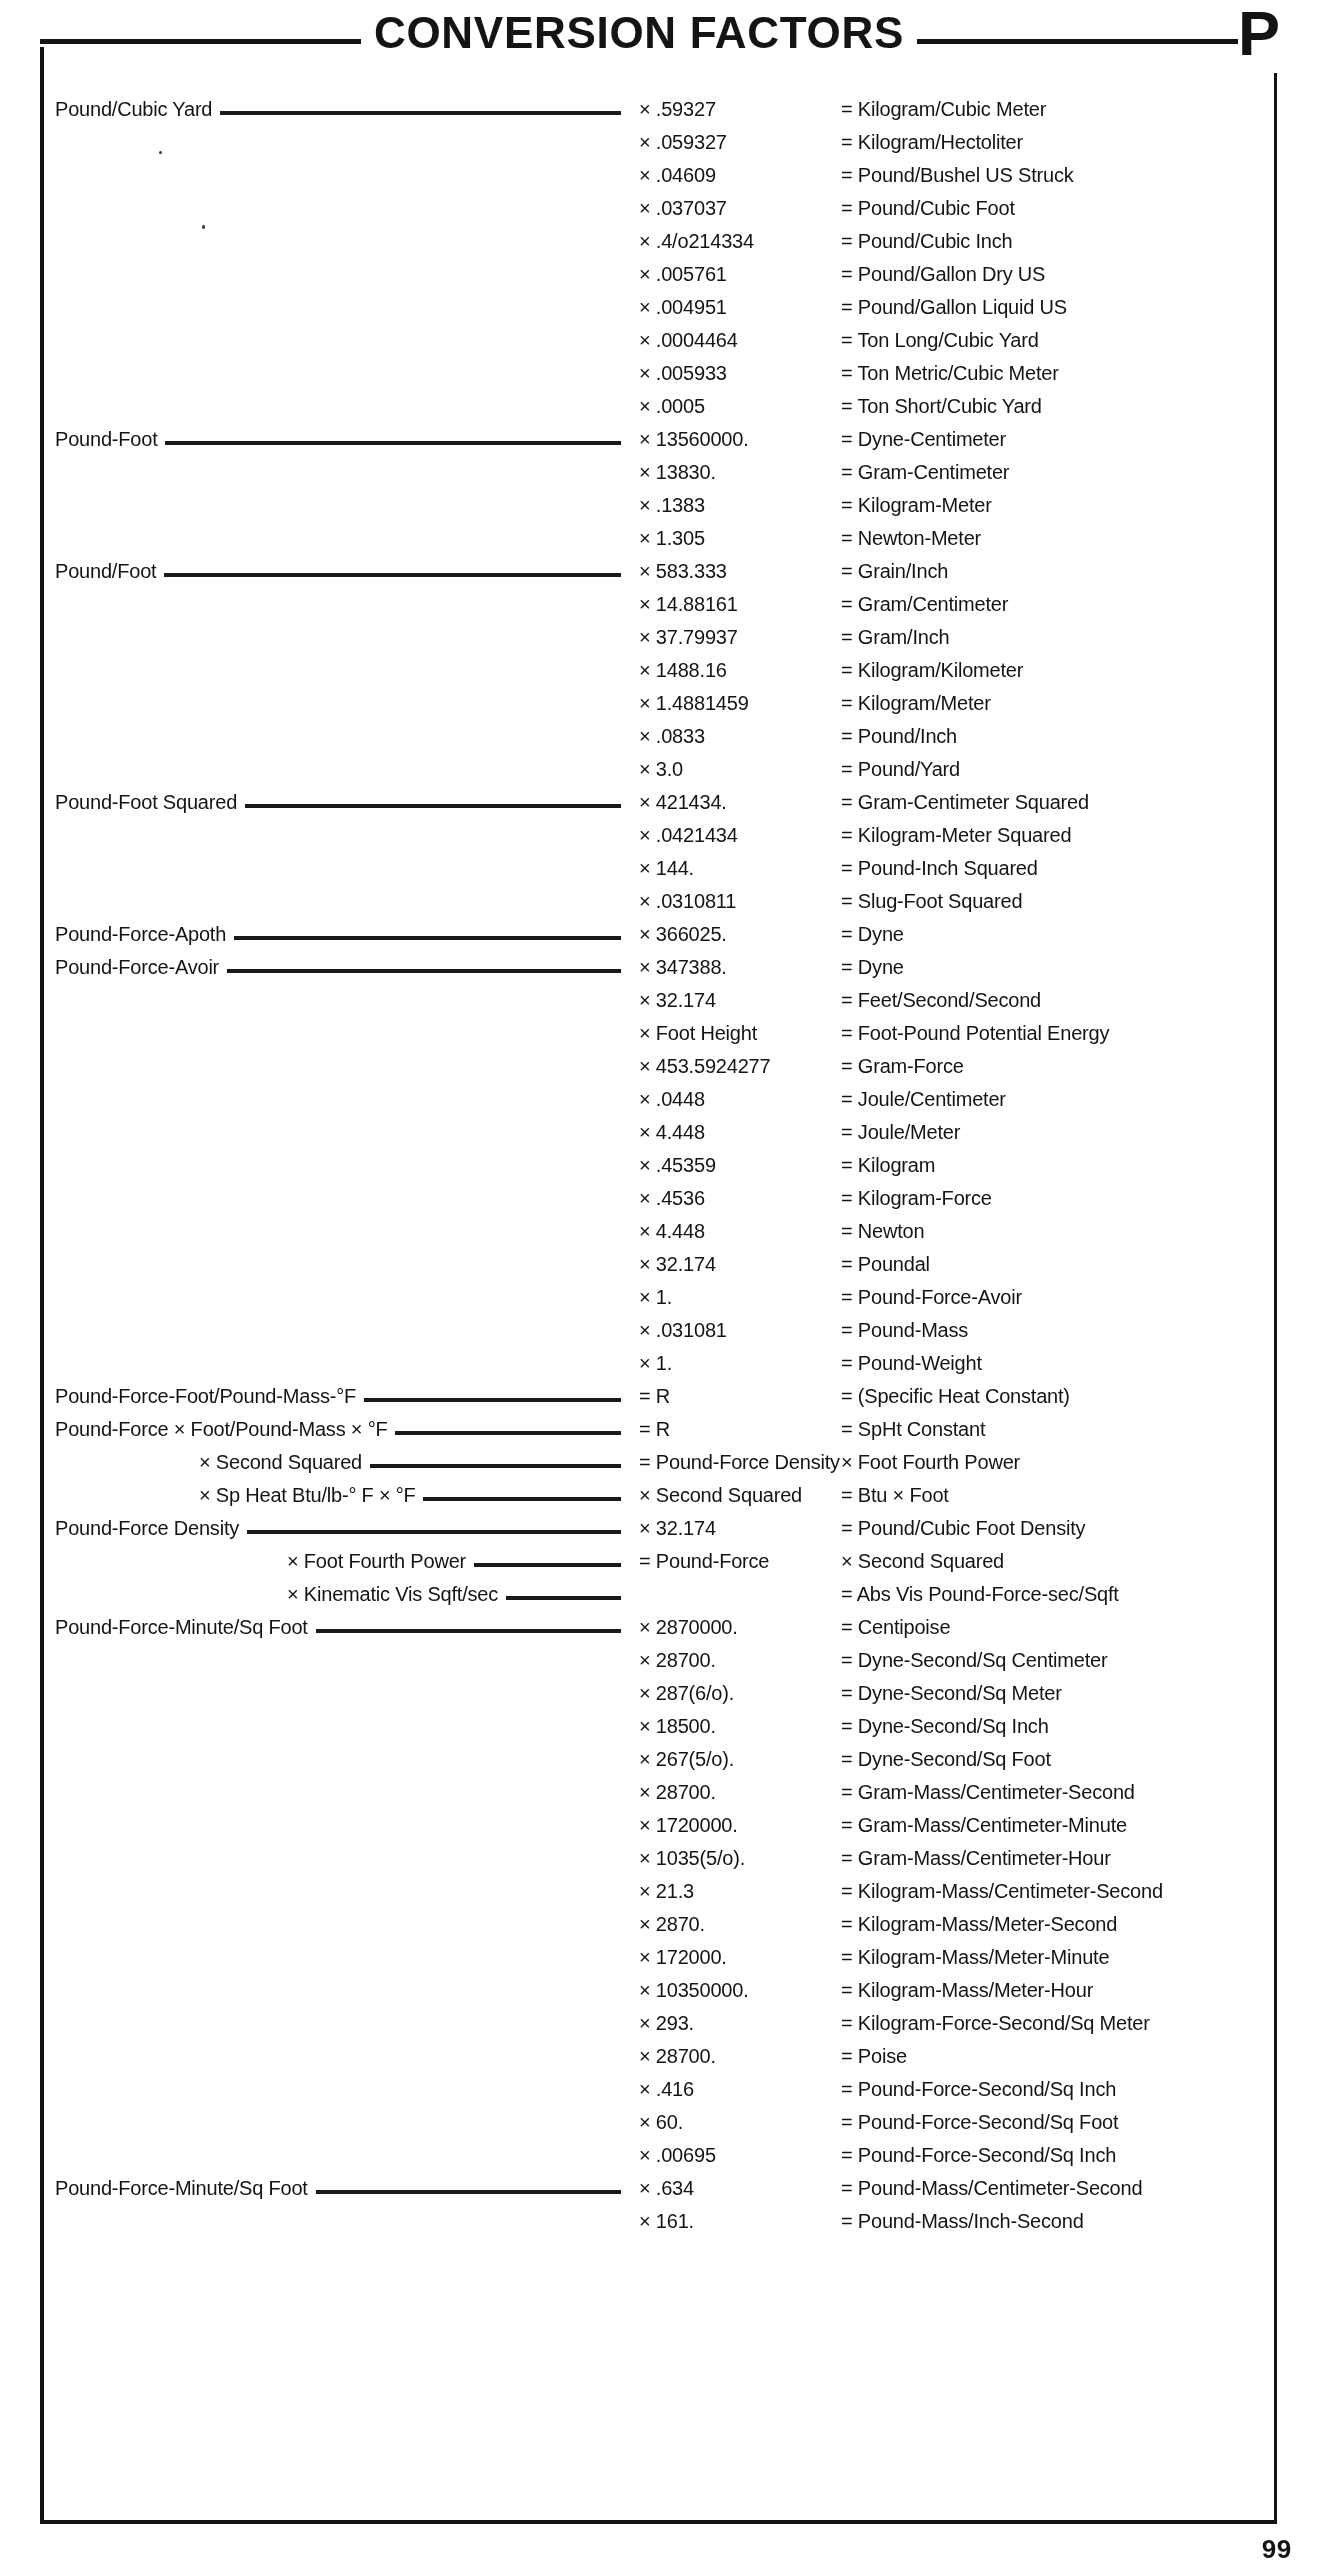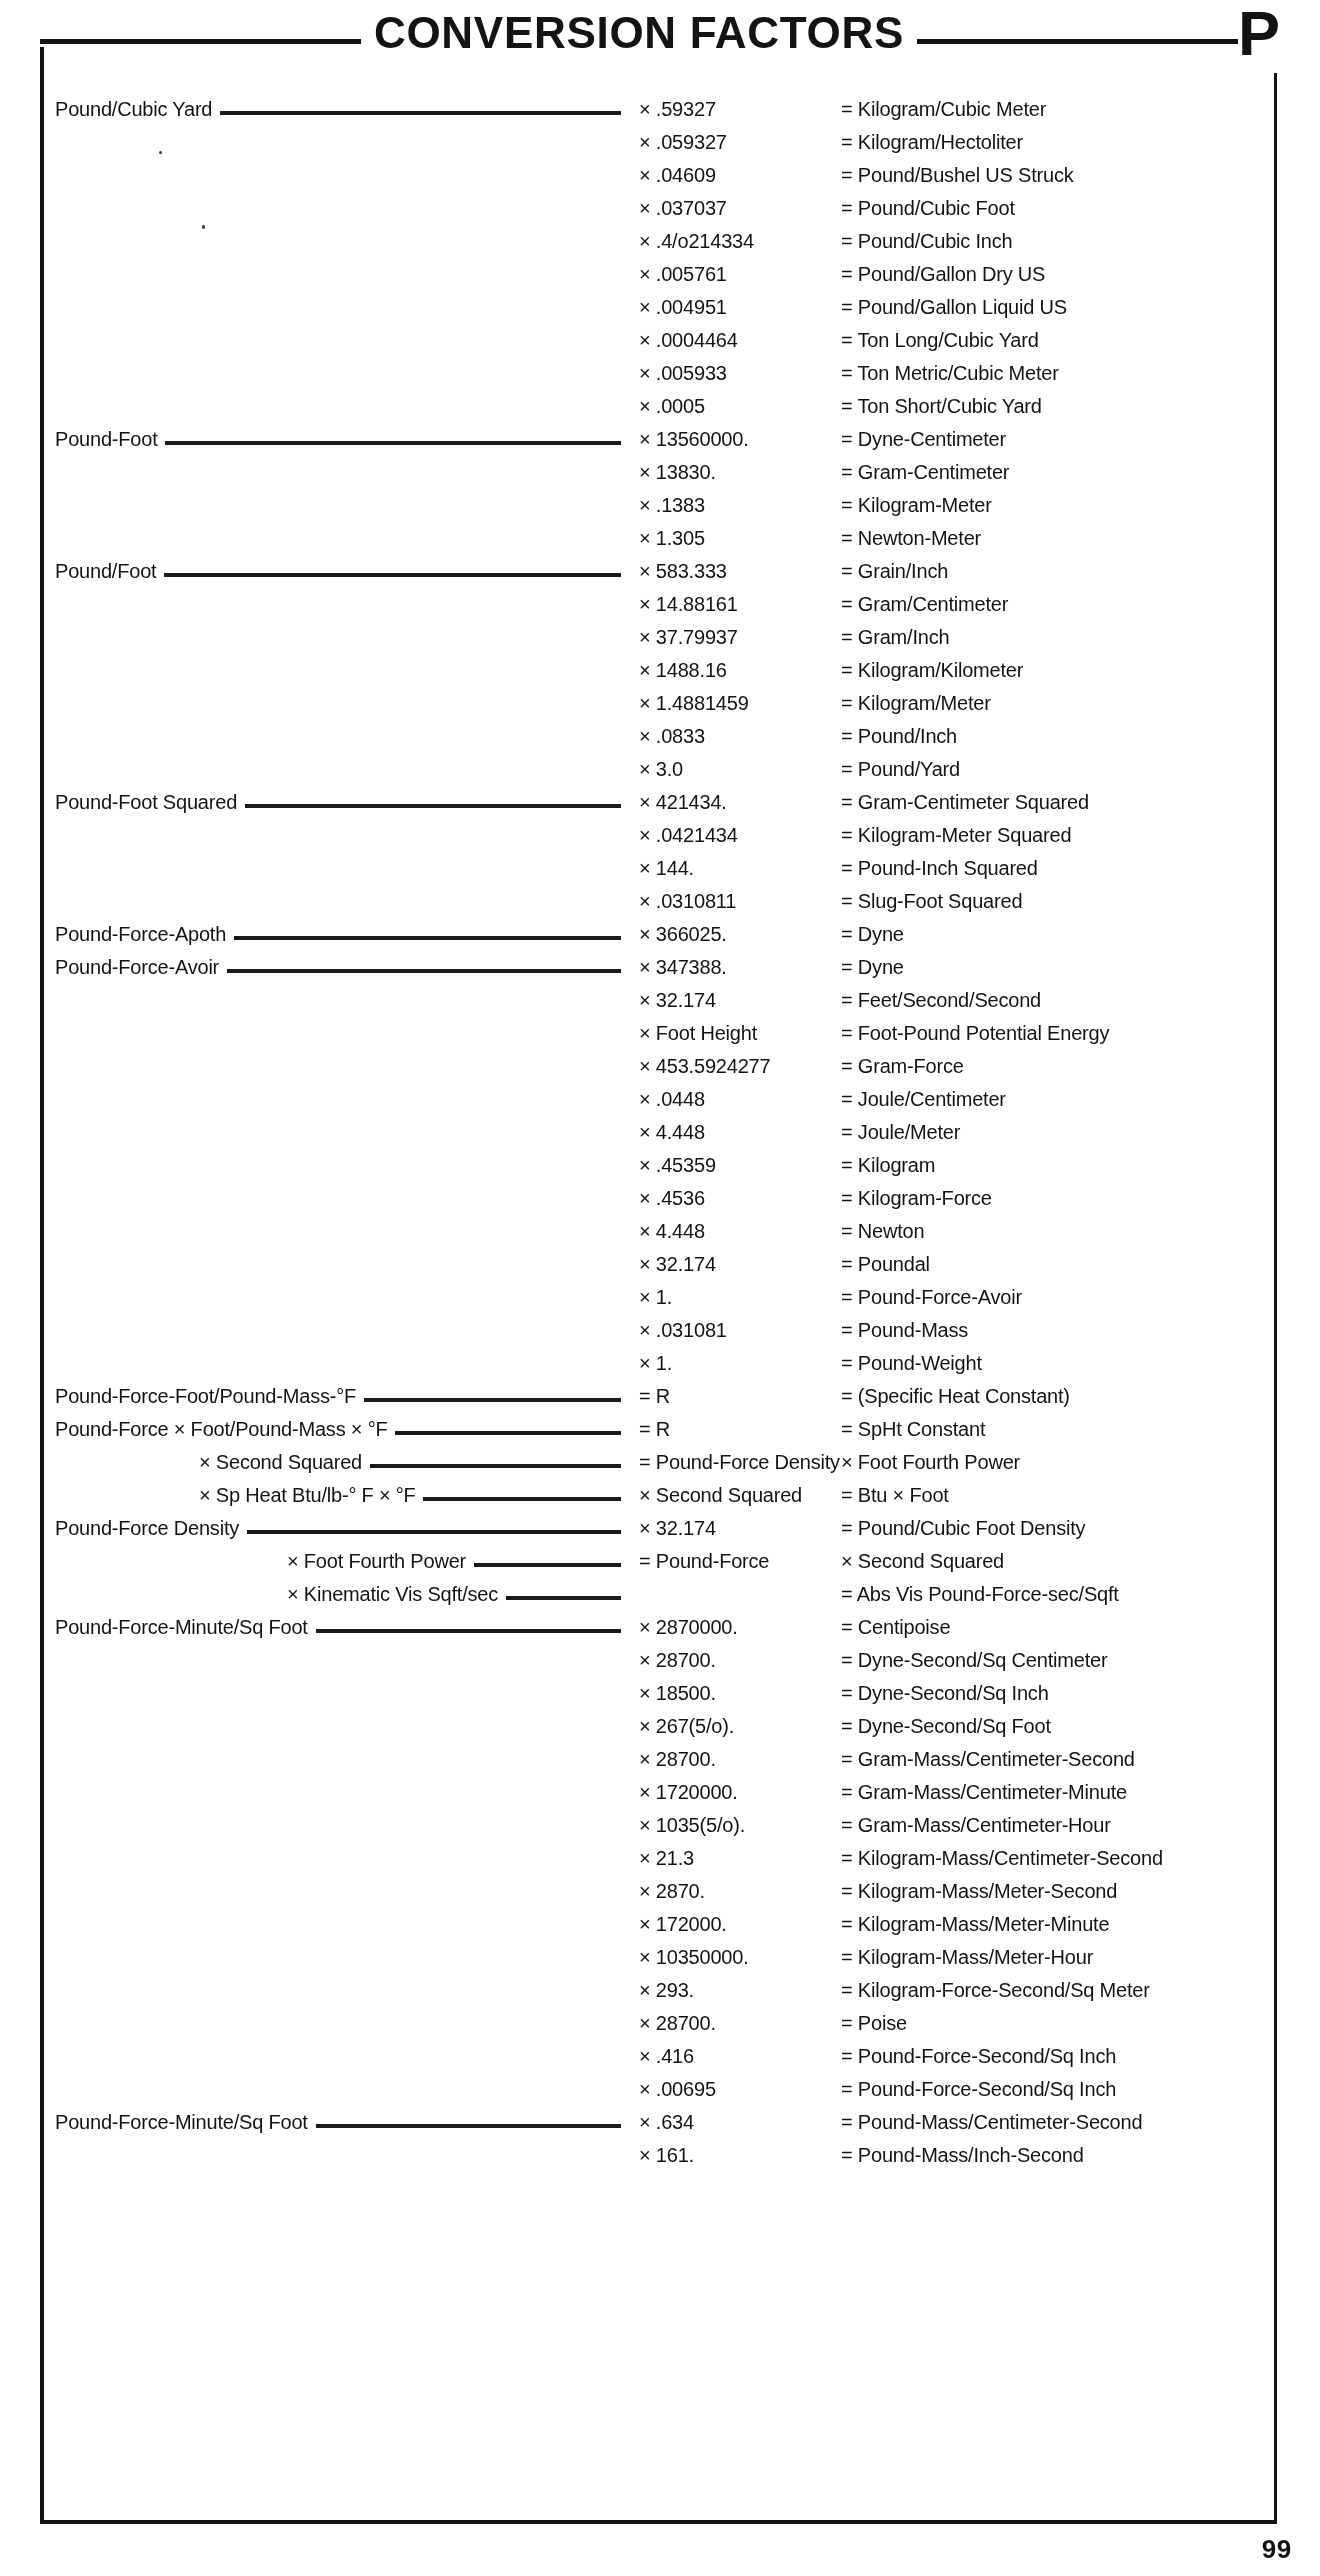"× 287(6/o)." div.row { html: none -> <div> <div> <span></span> </div> <div>× 287(6/o).</div> <div>= Dyne-Second/Sq Meter</div> </div> }
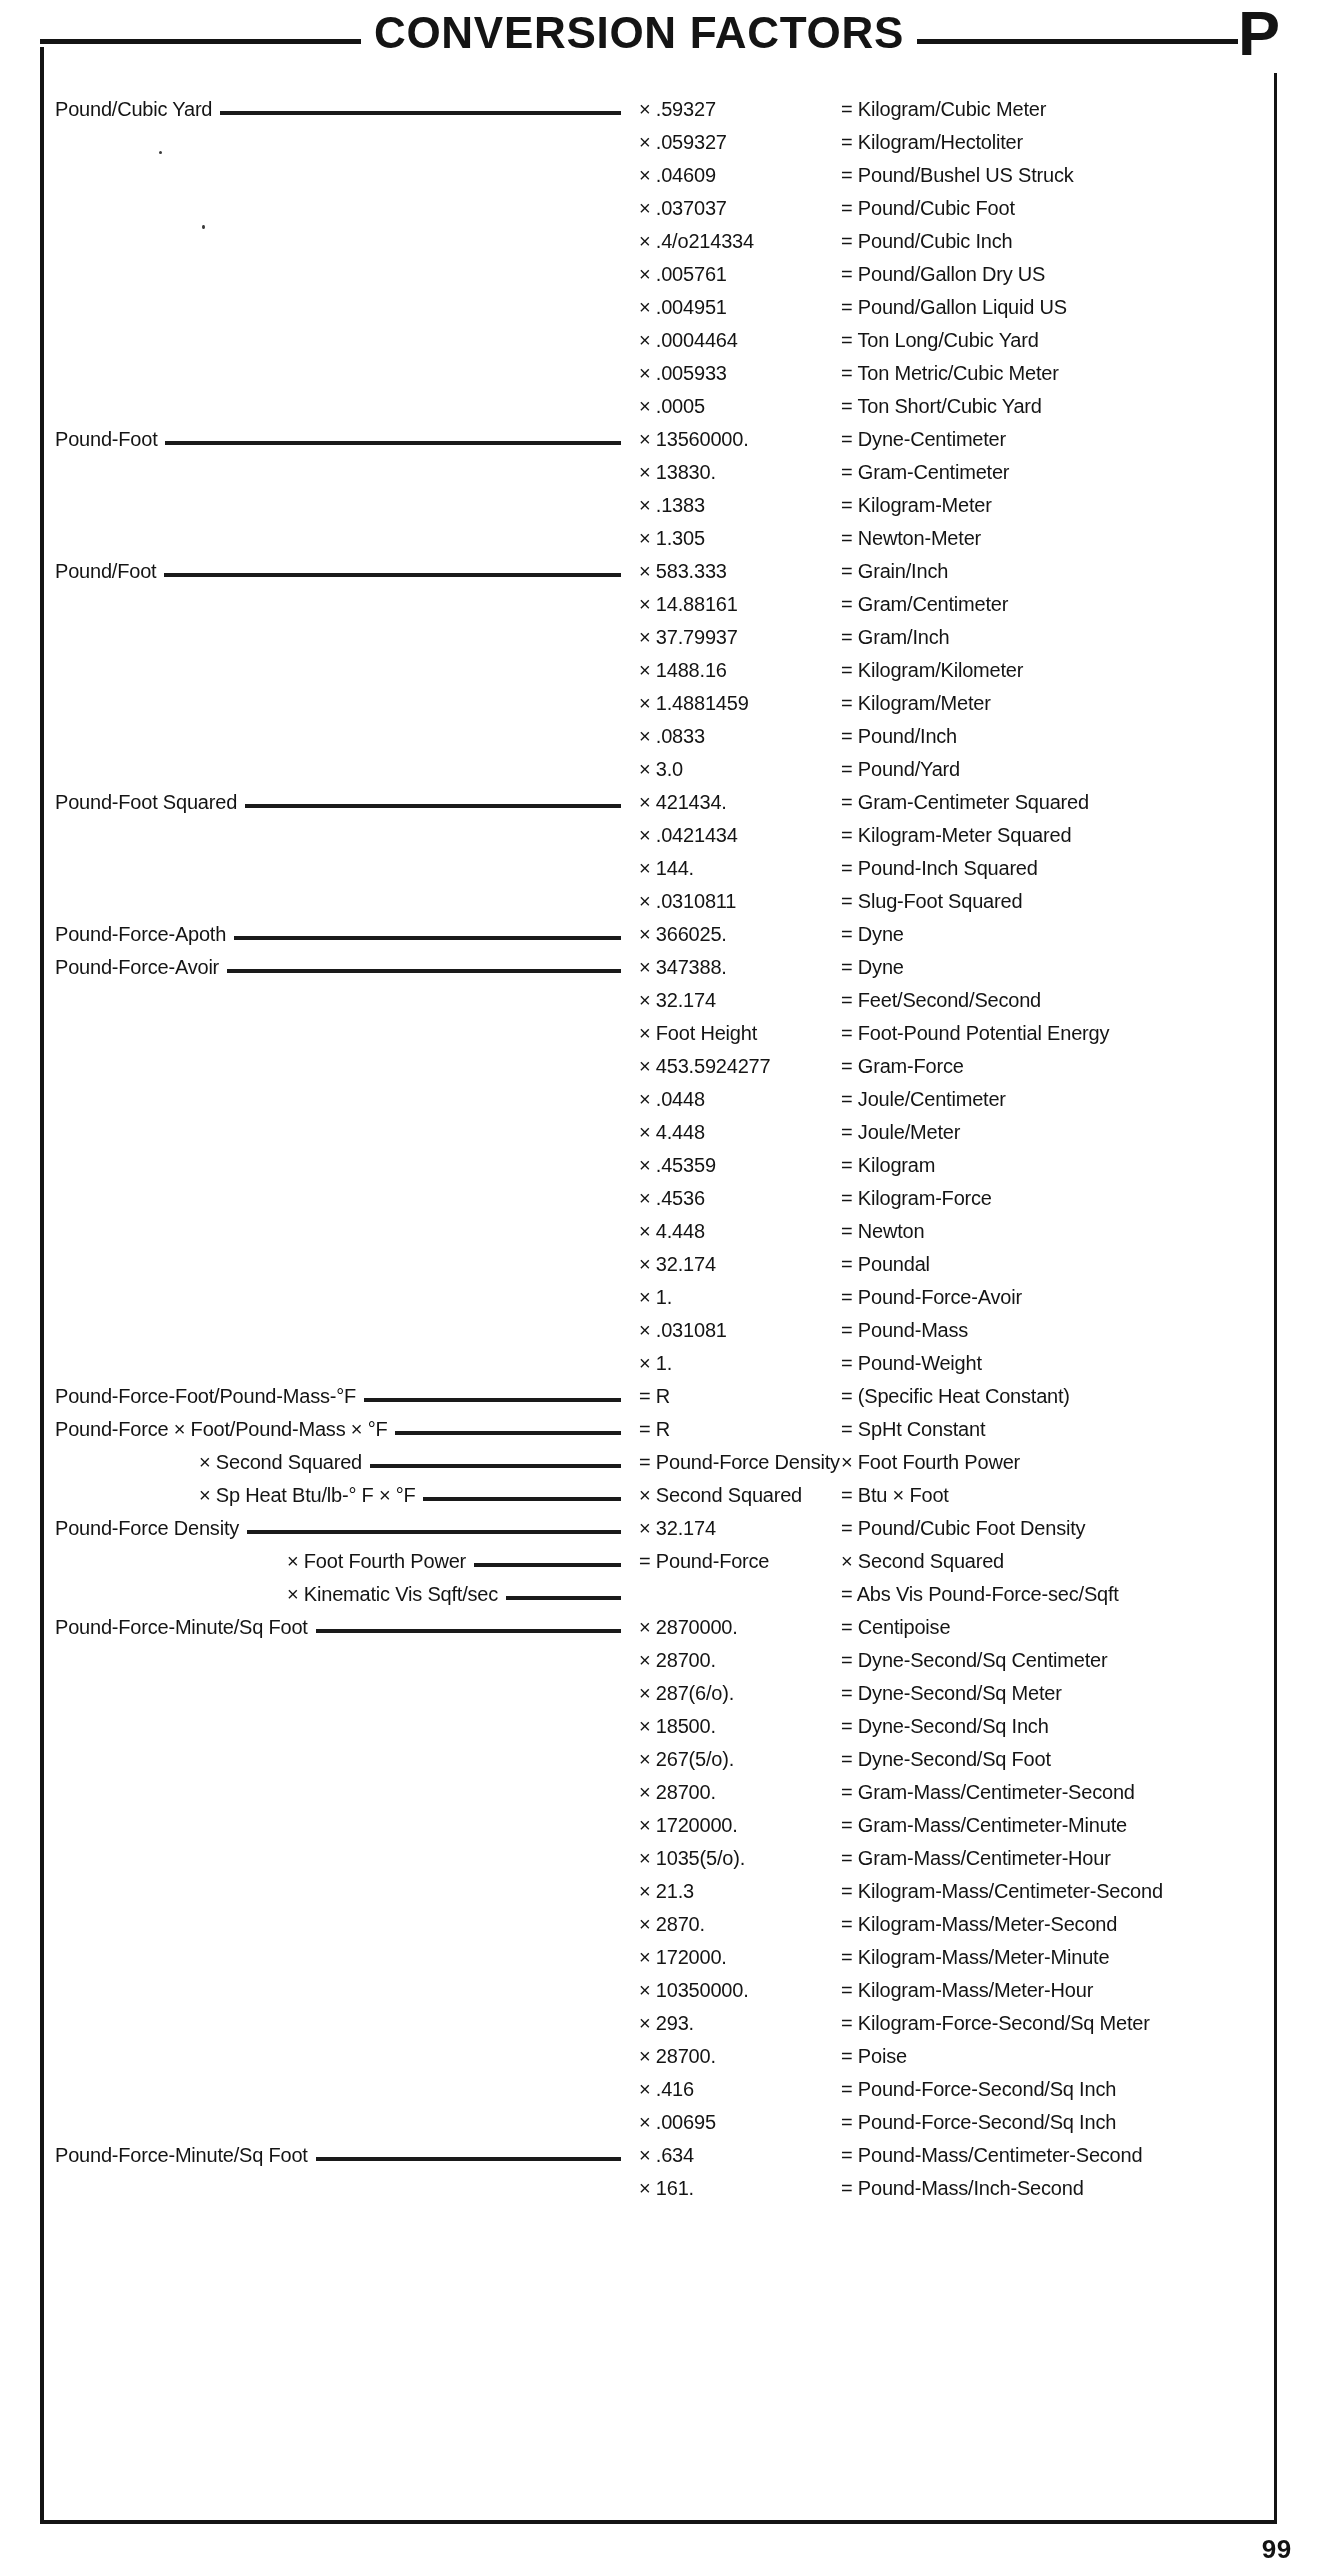"× 60." div.row { html: none -> <div> <div> <span></span> </div> <div>× 60.</div> <div>= Pound-Force-Second/Sq Foot</div> </div> }
